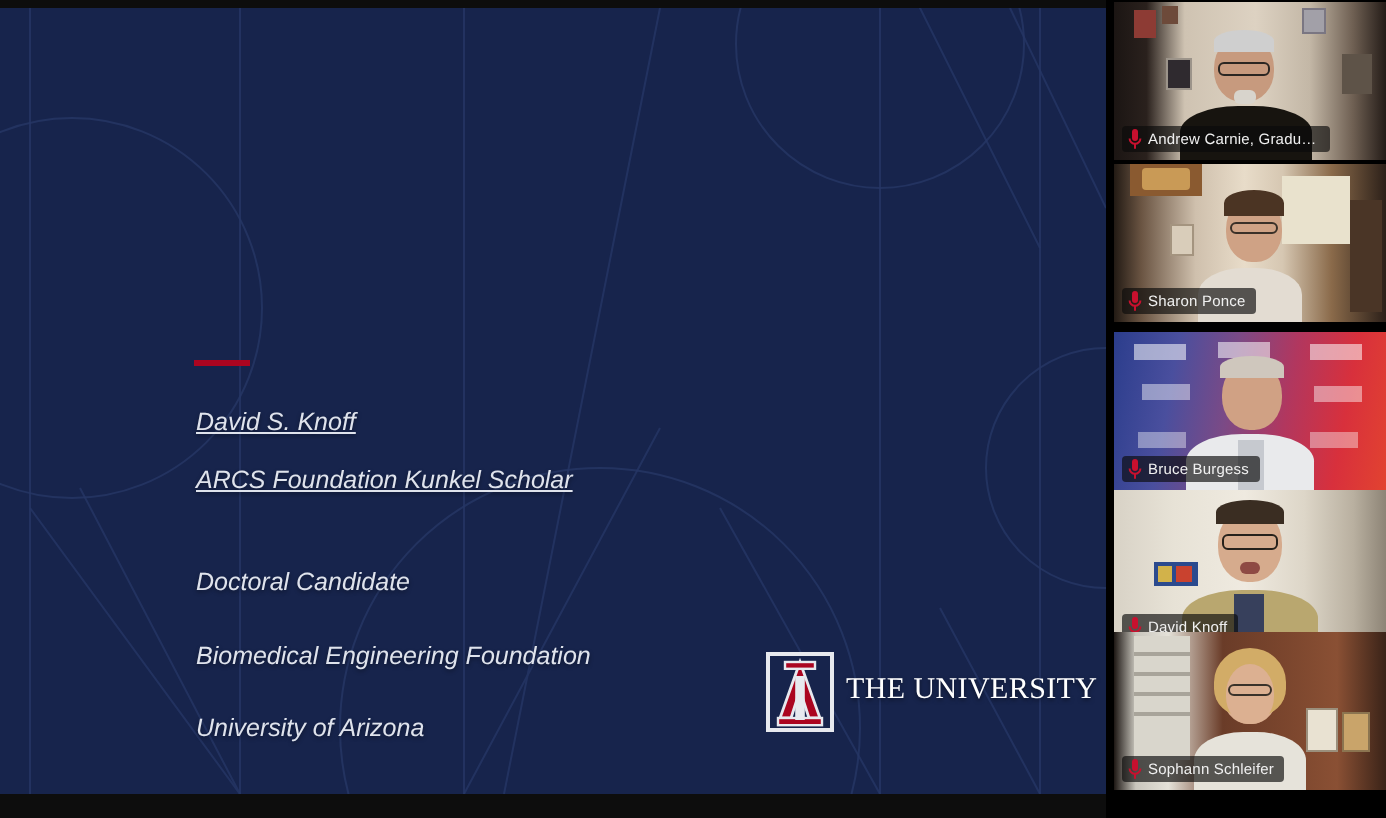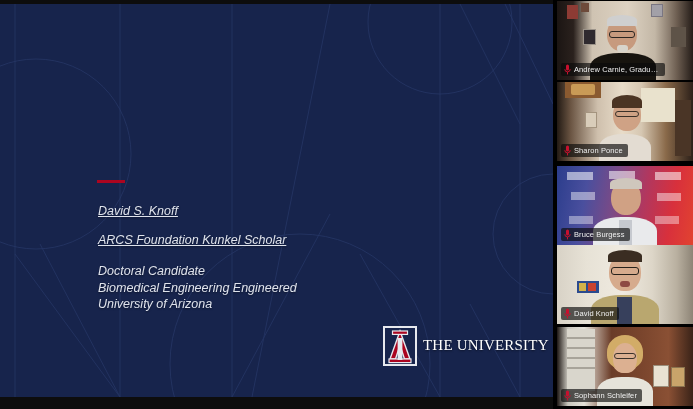"Doctoral Candidate" .sub-tight { margin-top: none -> 20px }
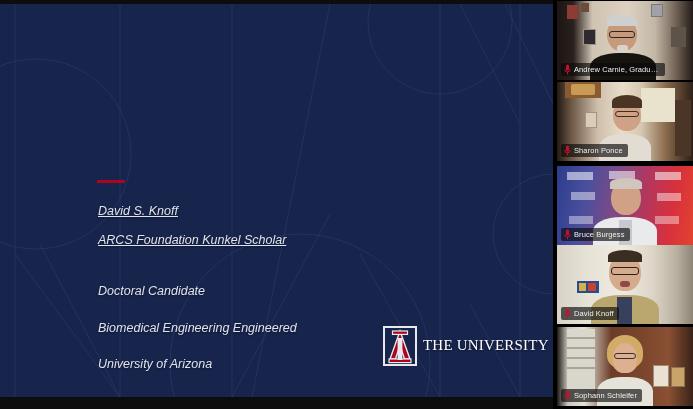"Biomedical Engineering Engineered" div.sub-tight { text: Engineered -> Foundation }
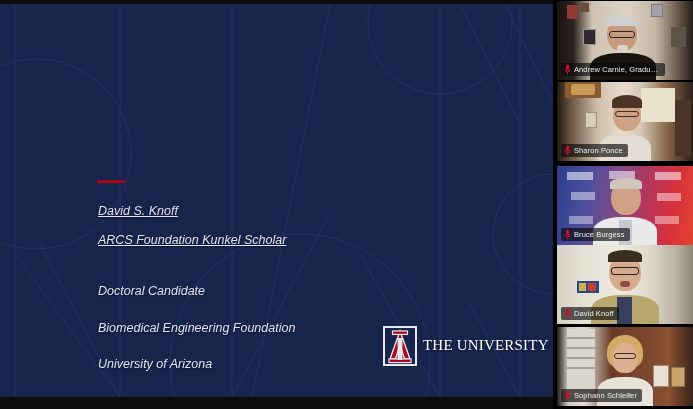"Sophann Schleifer" div.tile { top: 327px -> 316px }
